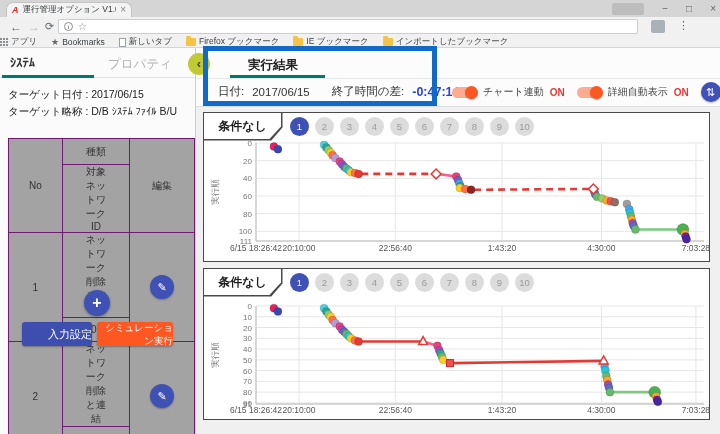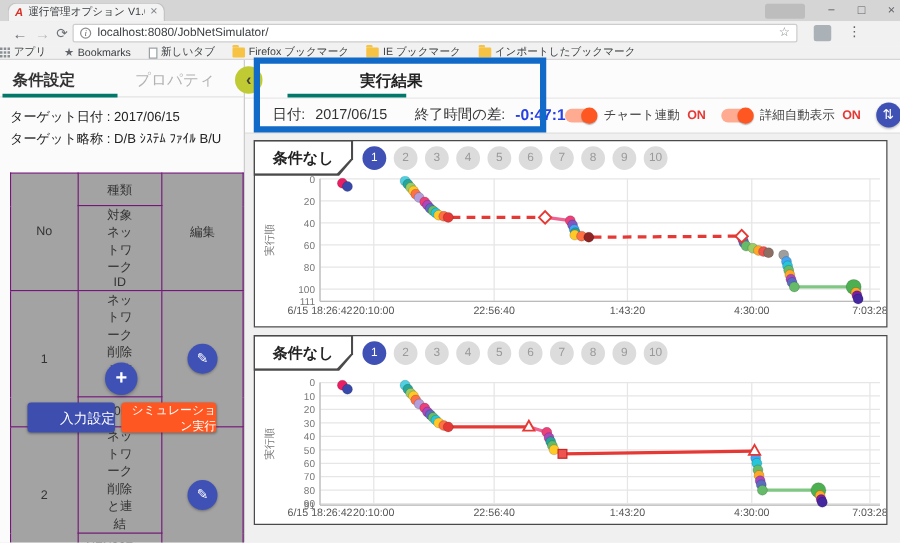"localhost:8080/JobNetSimulator/" span.url { html: <span>localhost:8080/JobNetSimulator/</span> -> none }
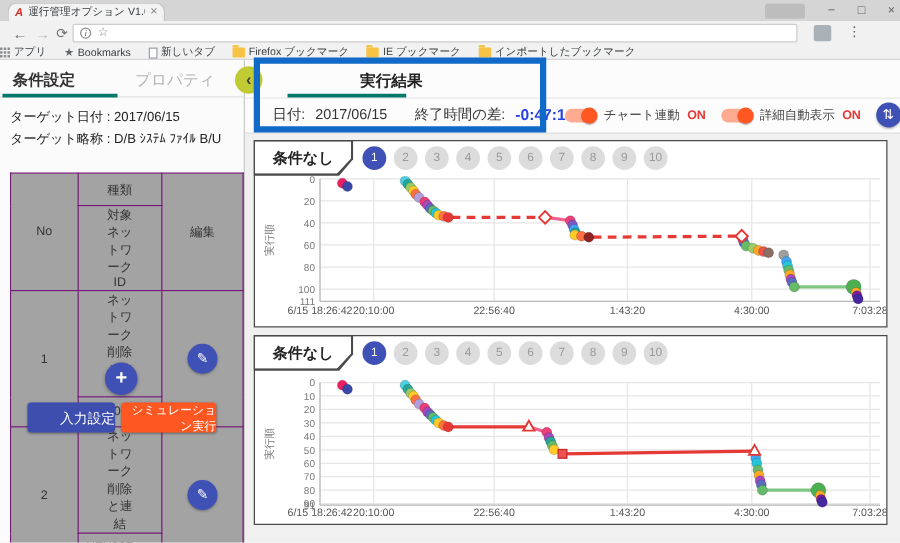"条件設定" span.lp-tab-active { text: 条件設定 -> ｼｽﾃﾑ }
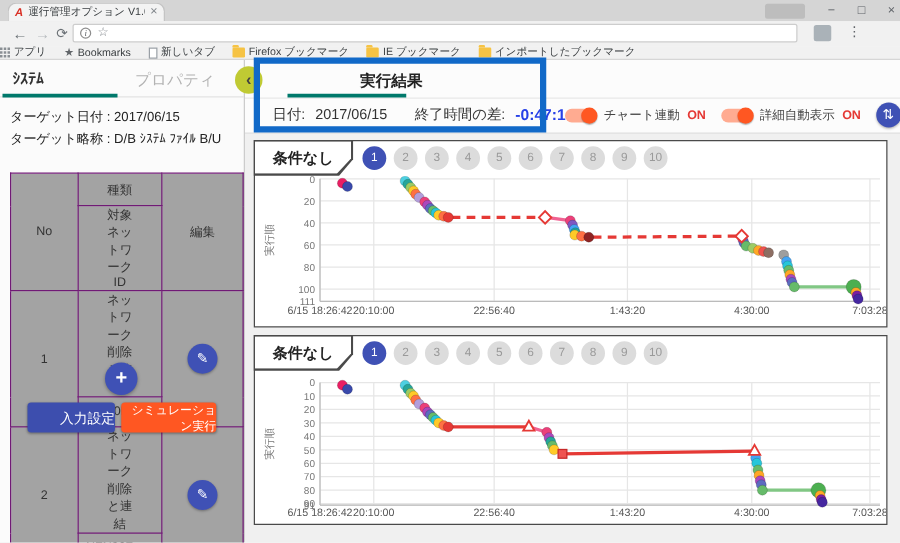"実行結果" .res-tab { margin-left: 40px -> none }
